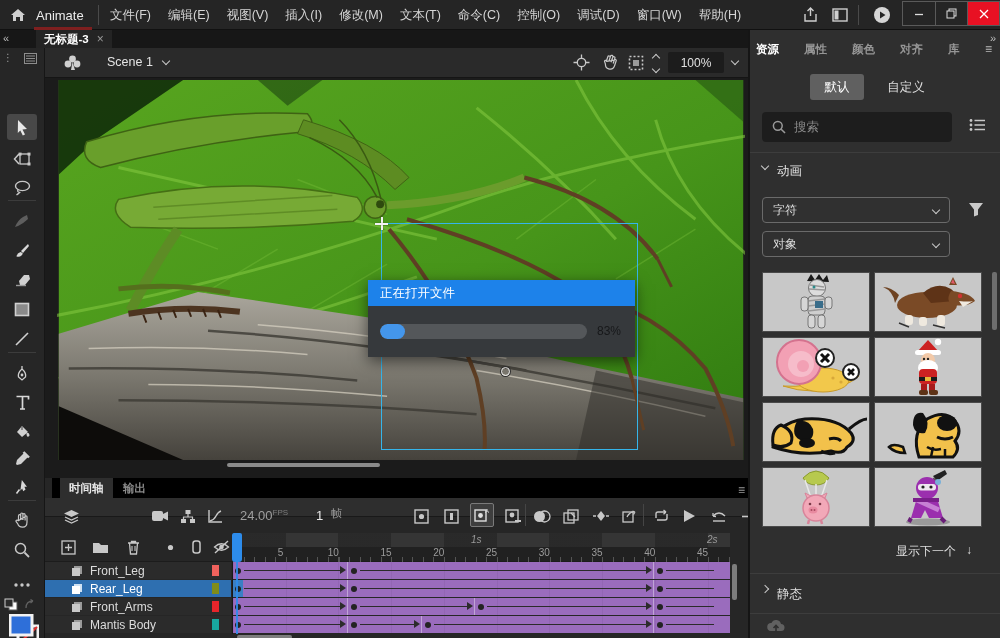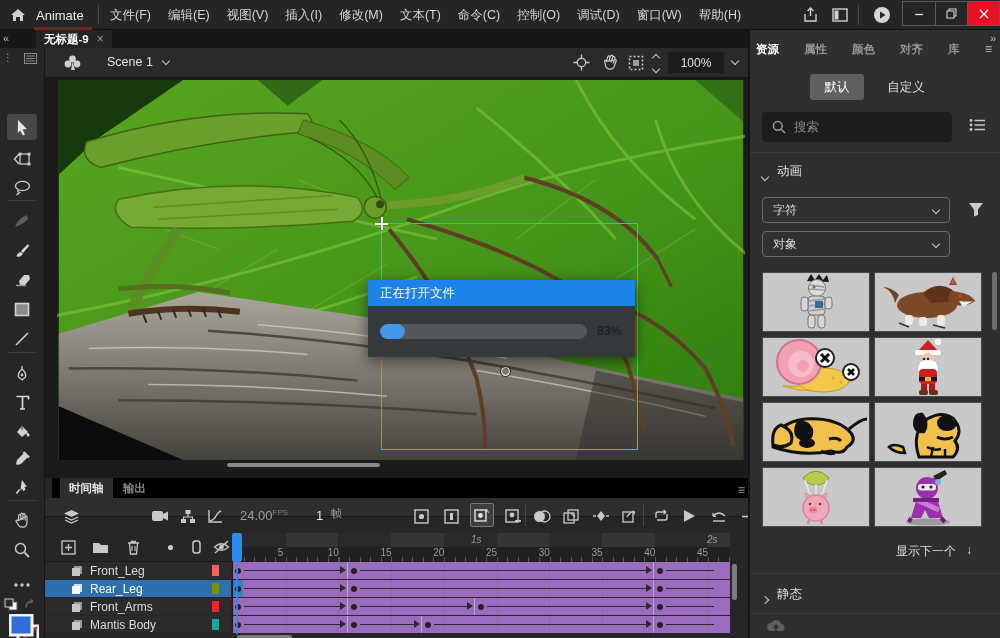"无标题-9" span.t { text: -9 -> -3 }
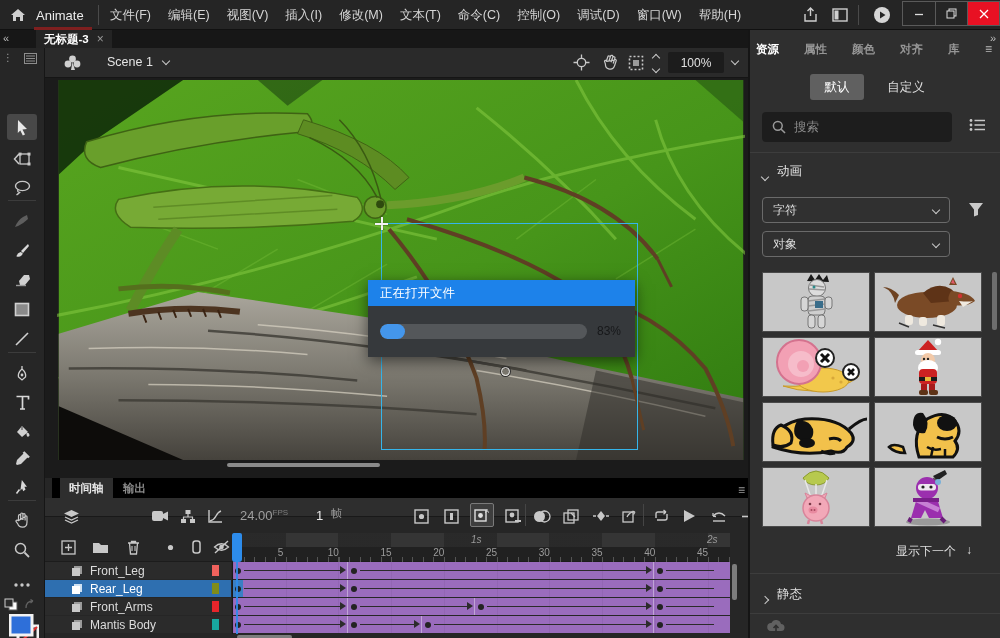"动画" .rp-sec { align-items: flex-end -> flex-start }
